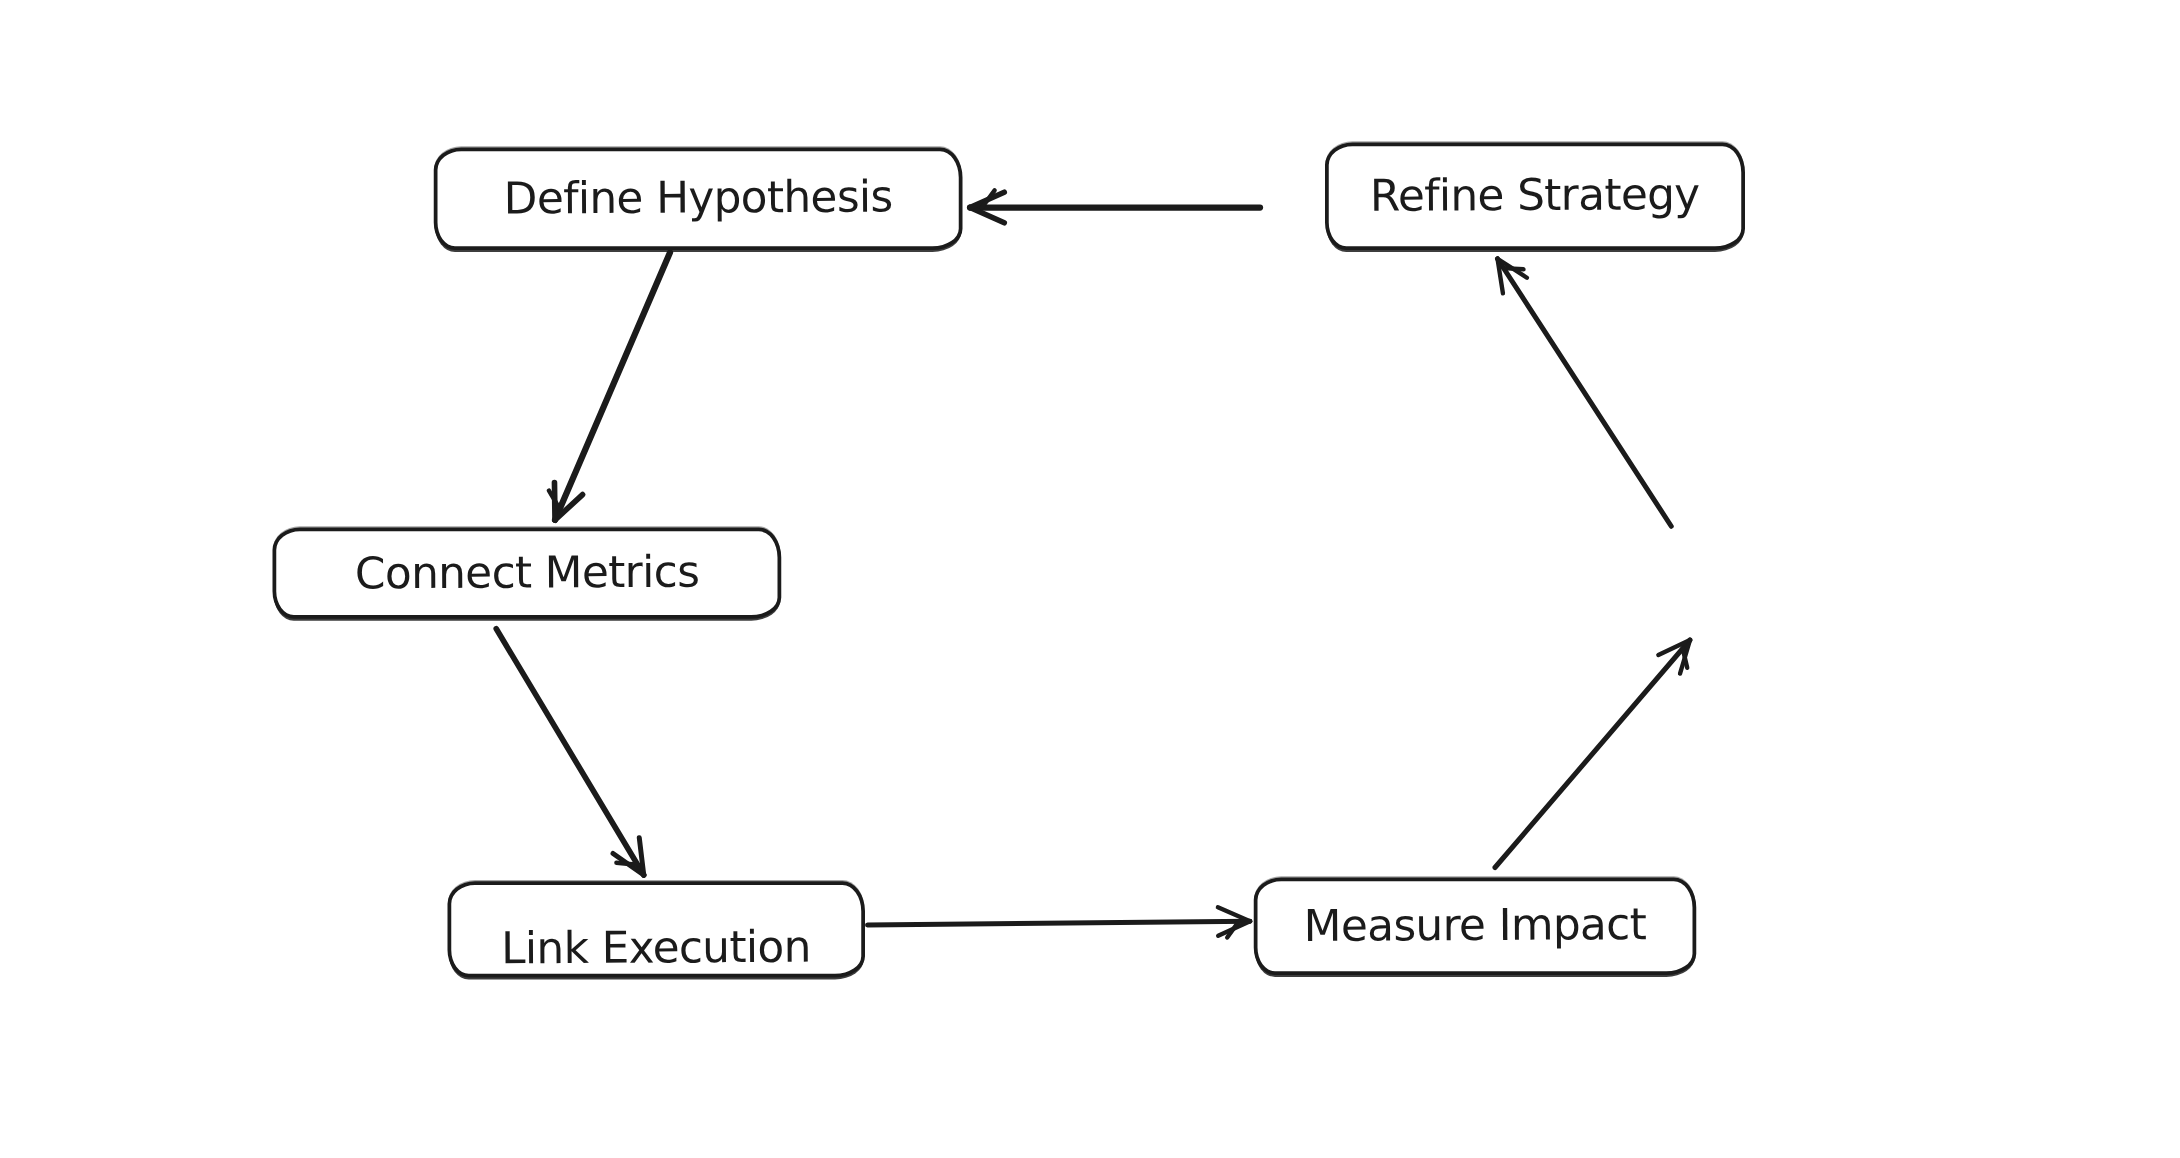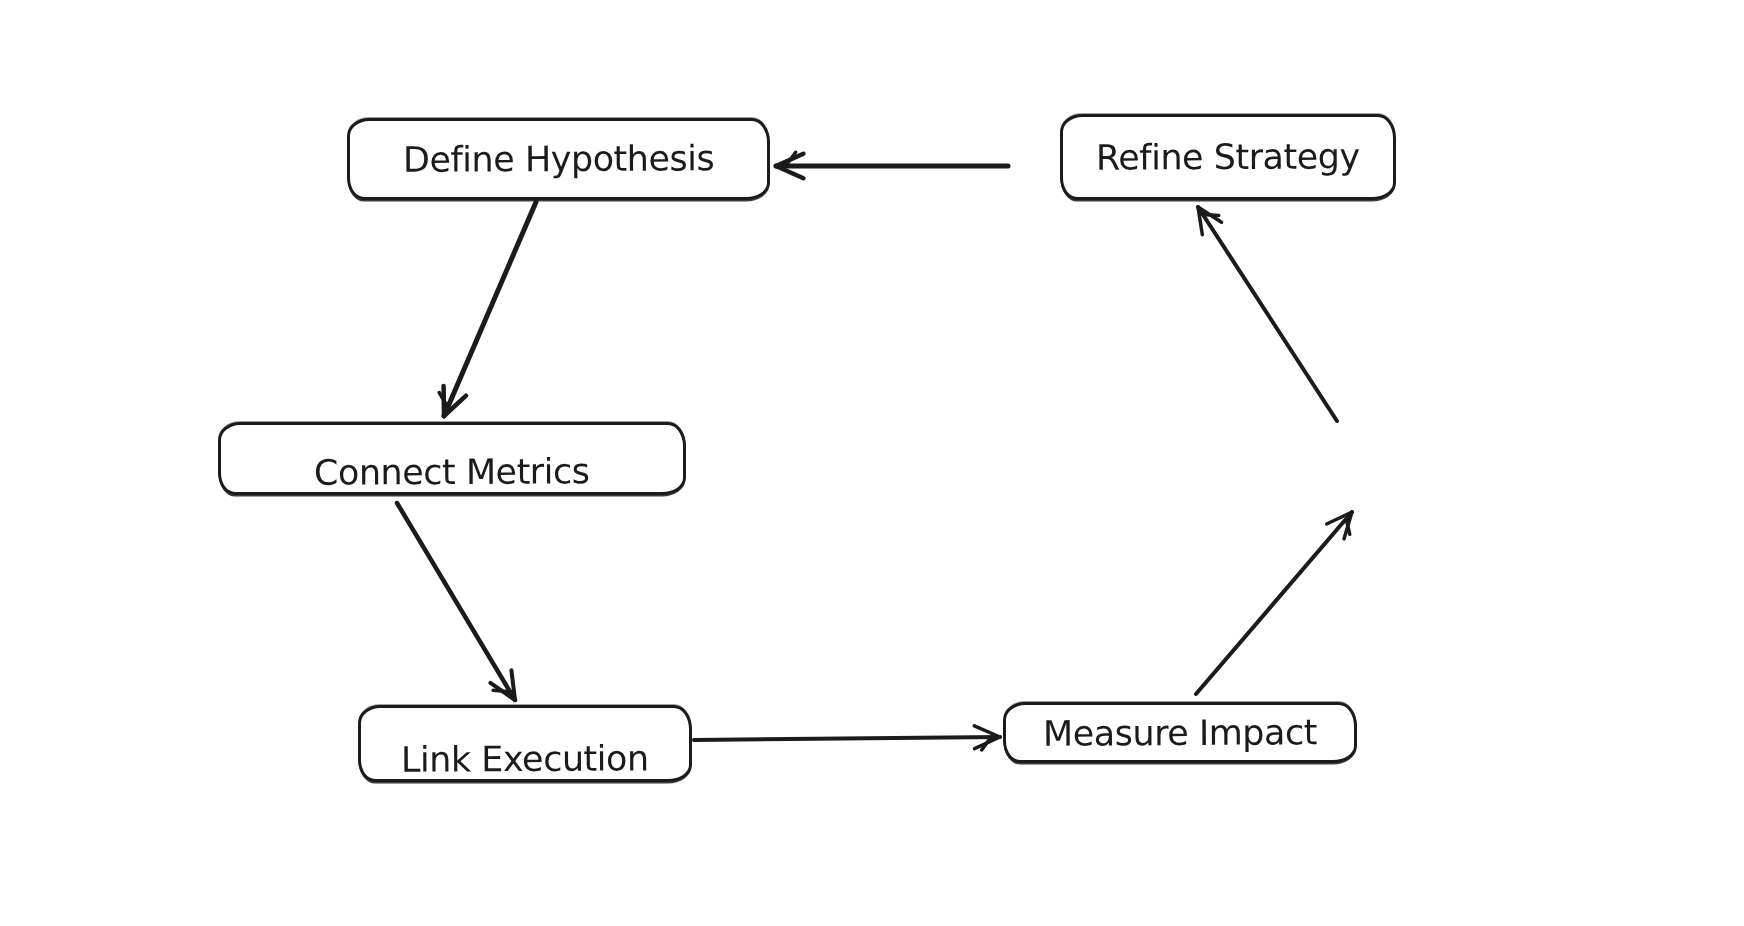"Connect Metrics" div.node { align-items: flex-end -> none; width: 468px -> 407px }
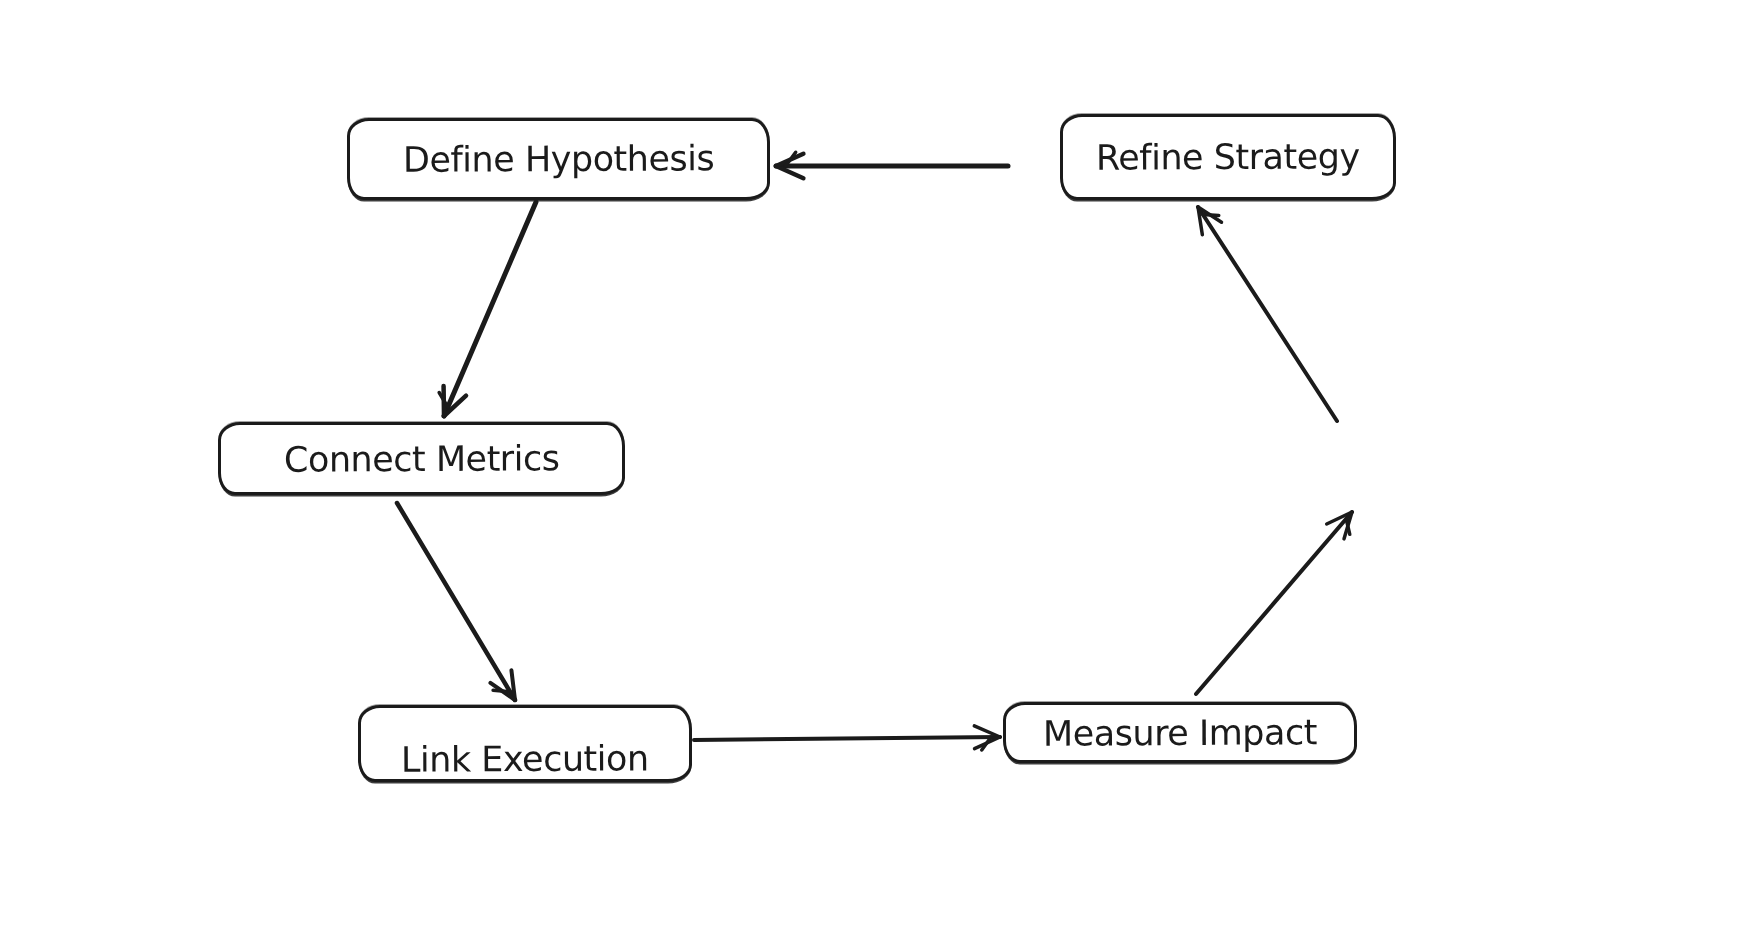"Measure Impact" div.node { height: 61px -> 78px }
